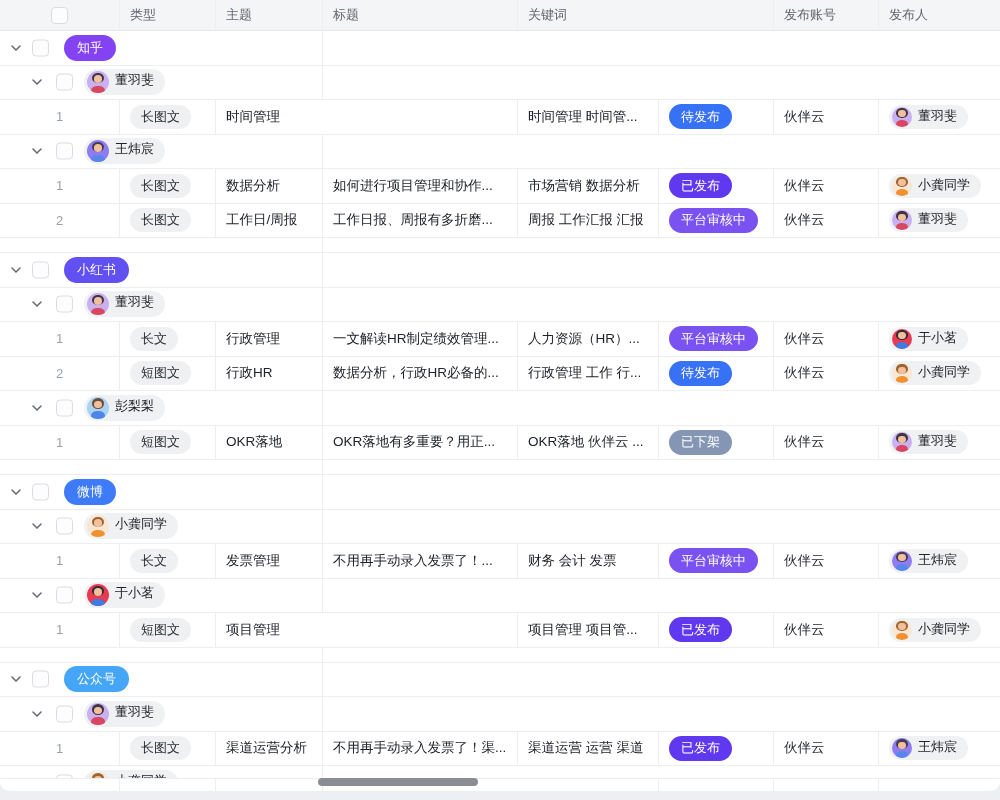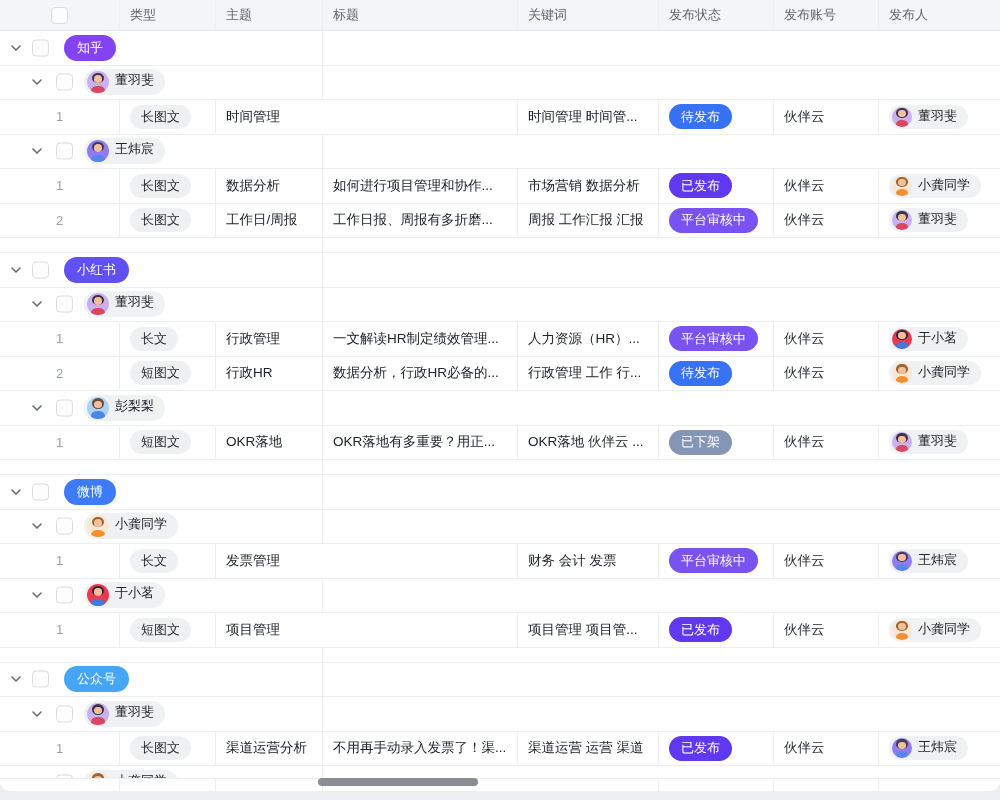"发布状态" div.c { html: <div>发布状态</div> -> none }
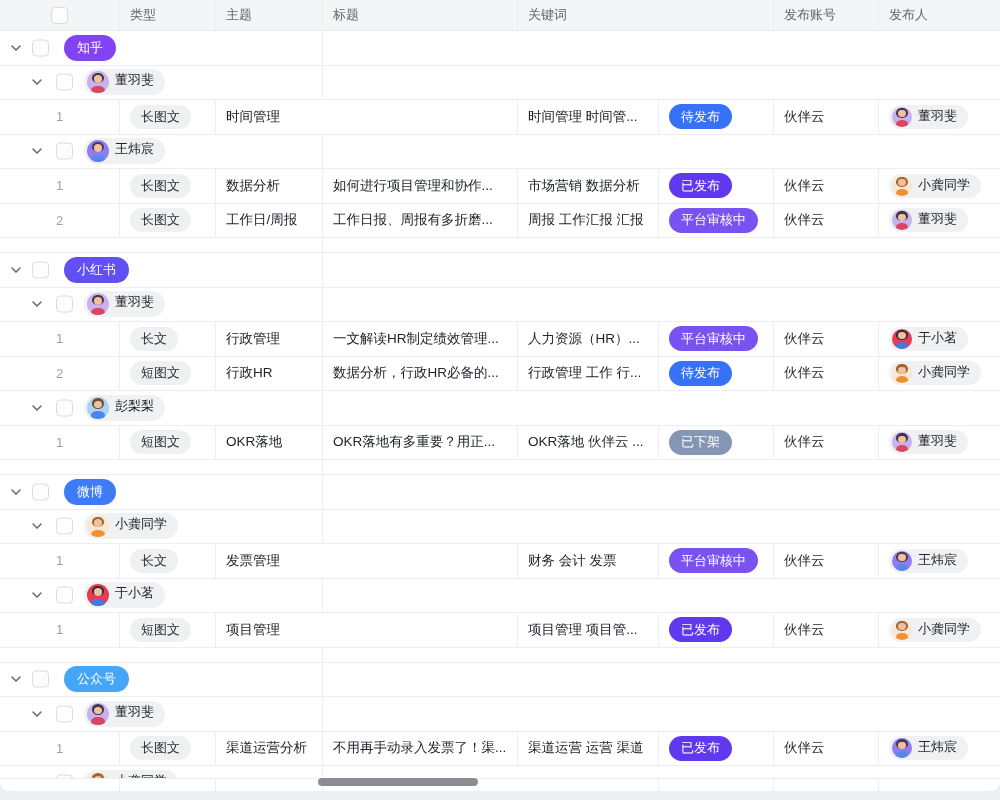"不用再手动录入发票了！..." div.c { html: none -> <div>不用再手动录入发票了！...</div> }
